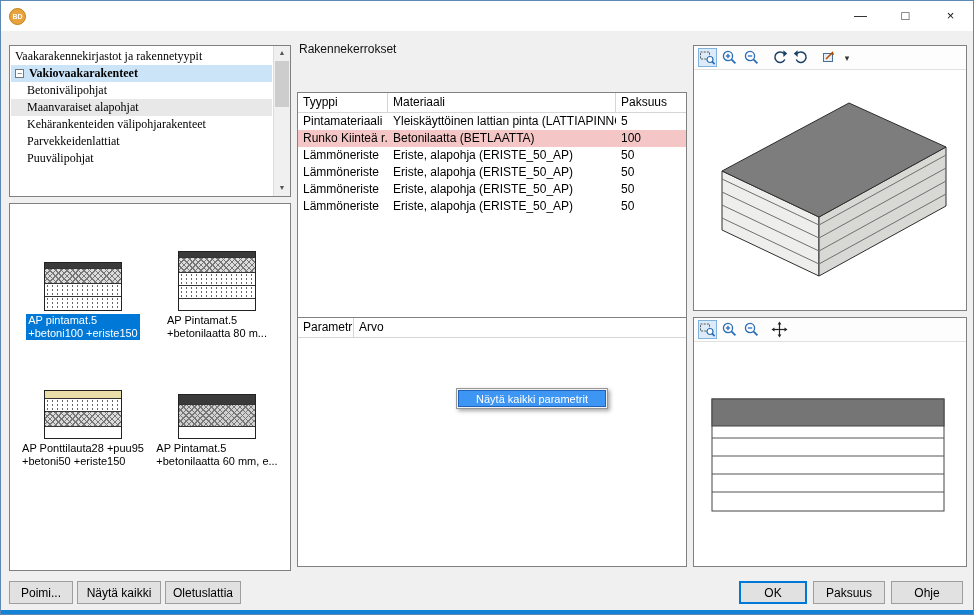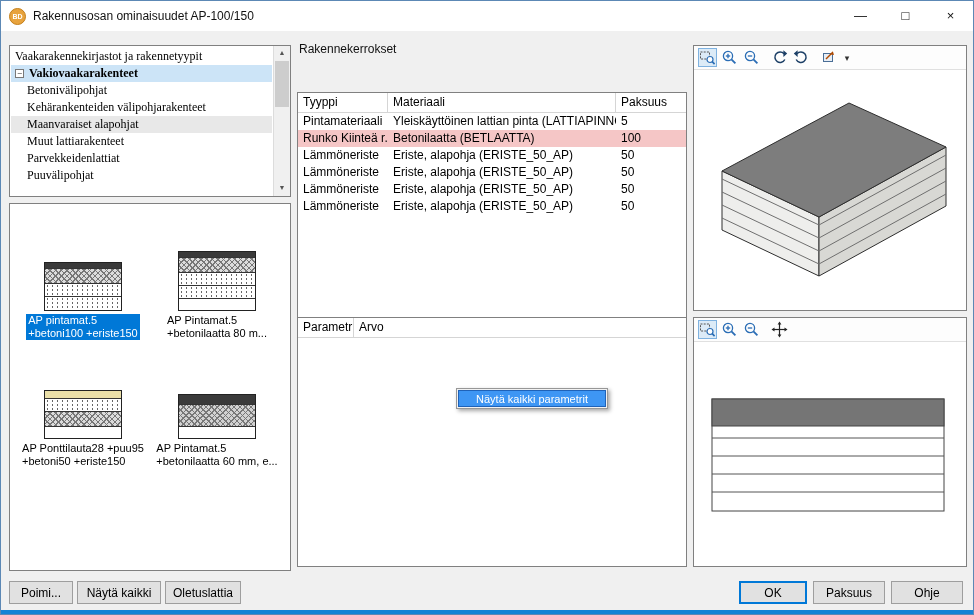"Rakennusosan ominaisuudet AP-100/150" span.title-text { html: <span>Rakennusosan ominaisuudet AP-100/150</span> -> none }
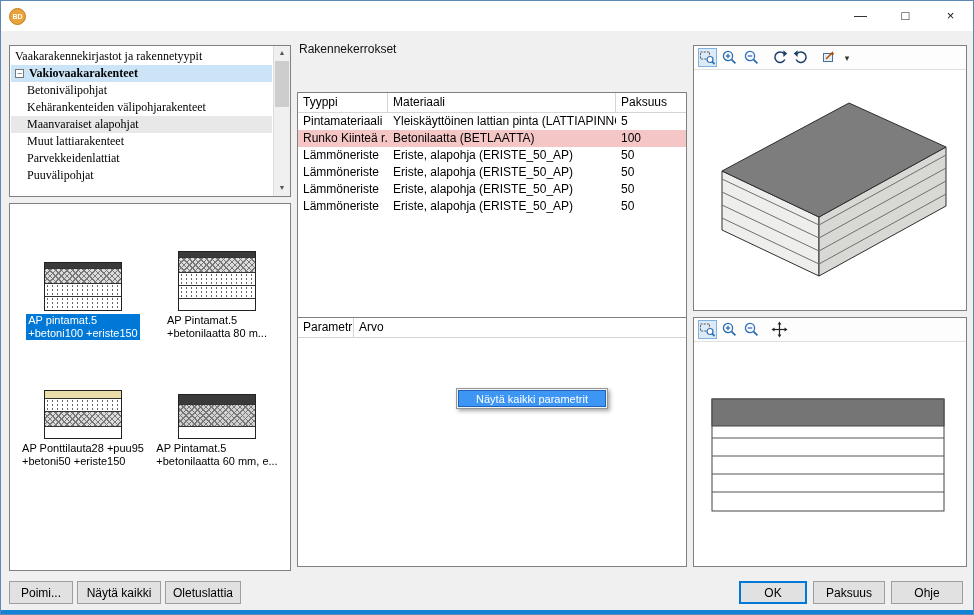"Kehärankenteiden välipohjarakenteet" div.tree-row { order: before "Maanvaraiset alapohjat" -> after "Maanvaraiset alapohjat" }
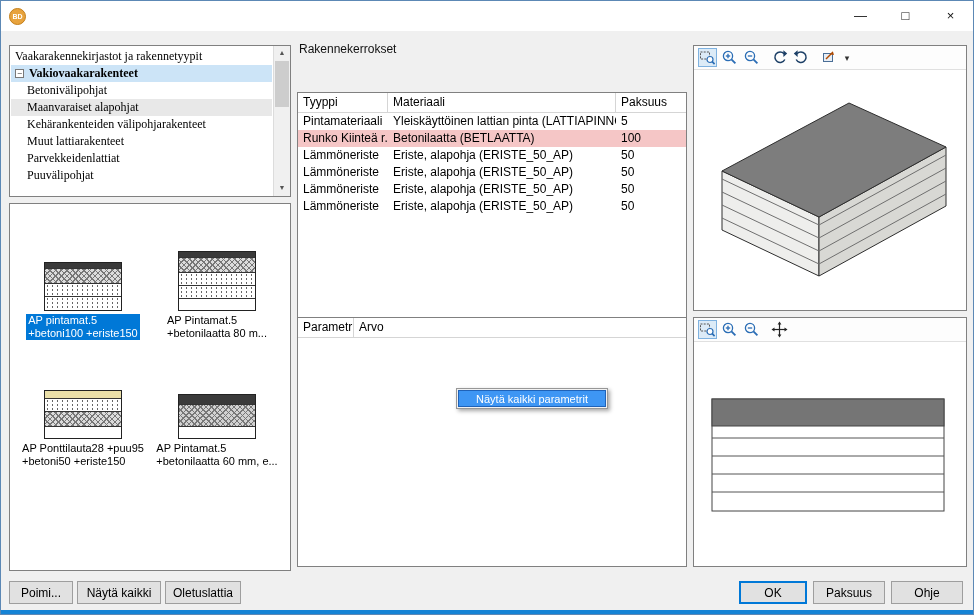"Muut lattiarakenteet" div.tree-row { html: <div>Muut lattiarakenteet</div> -> none }
